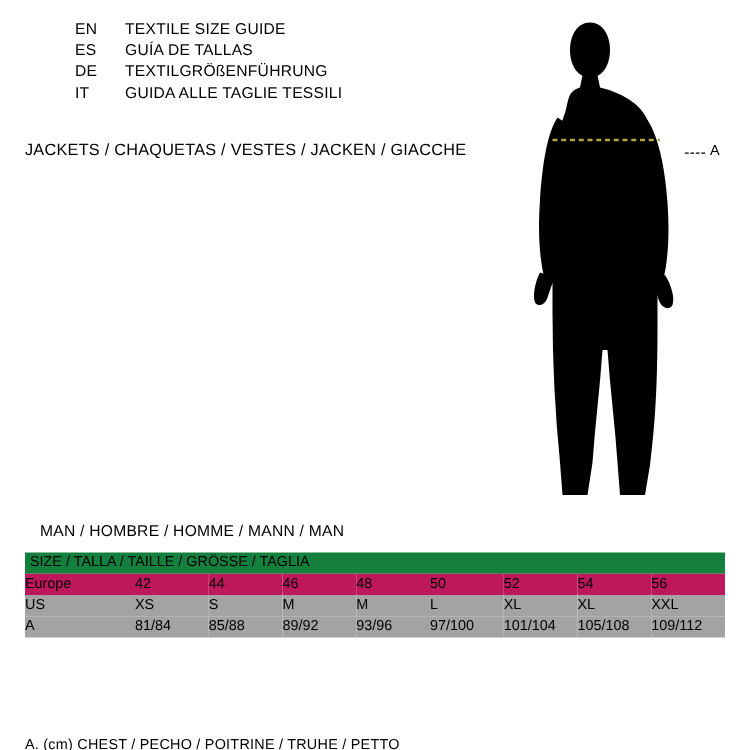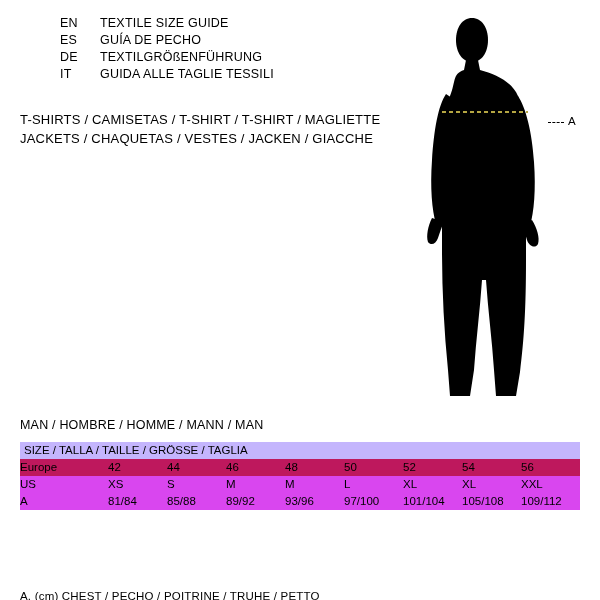"GUÍA DE PECHO" span.lang-text { text: PECHO -> TALLAS }
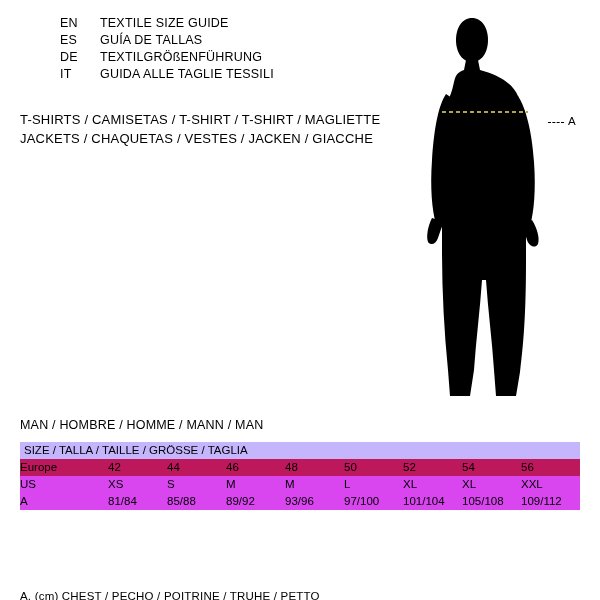"T-SHIRTS / CAMISETAS / T-SHIRT" div.cat-line { html: <div>T-SHIRTS / CAMISETAS / T-SHIRT / T-SHIRT / MAGLIETTE</div> -> none }
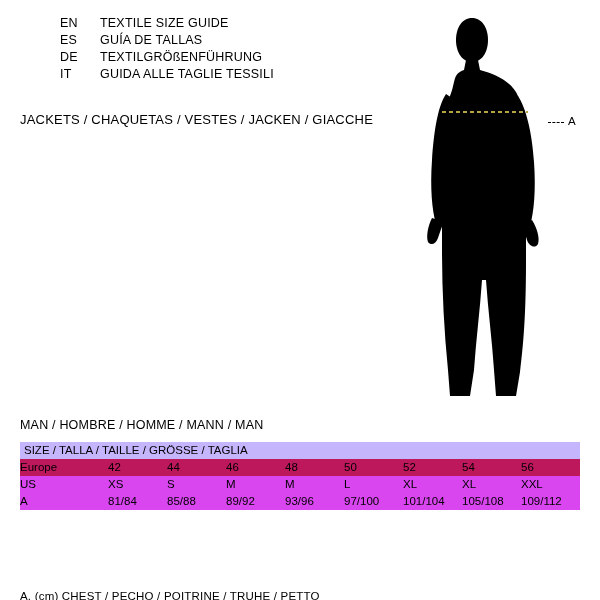"MAN / HOMBRE / HOMME" .table-title { left: 20px -> 32px }
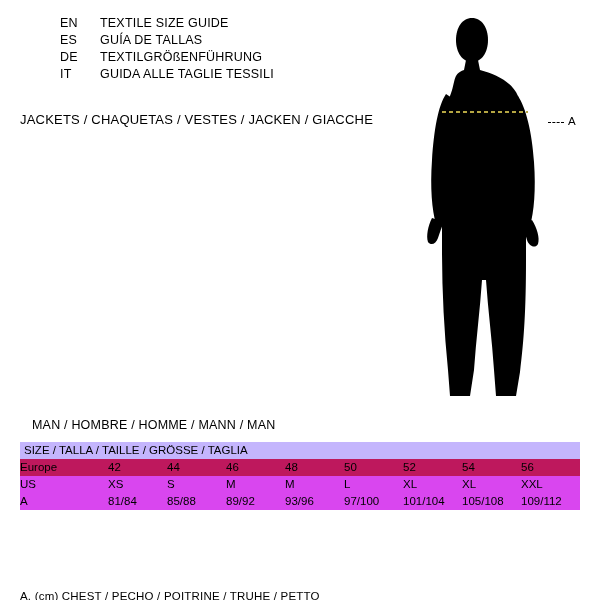"SIZE / TALLA / TAILLE" table.size-table th.hdr { background: #c4b5fd -> #15803d }
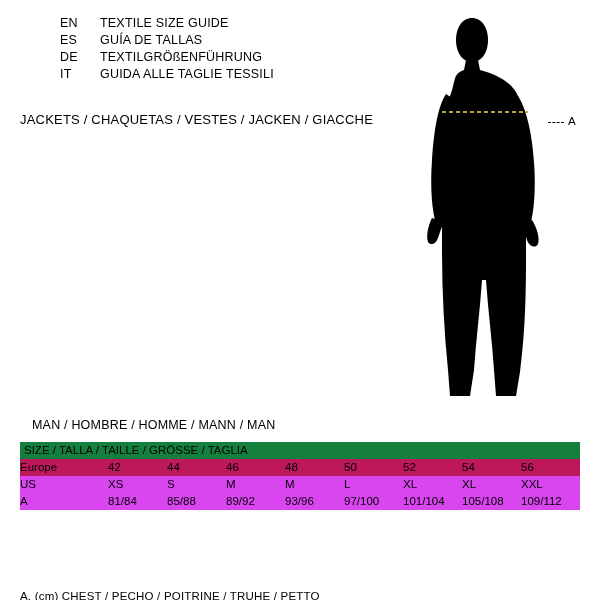"US" tr.shade td { background: #d946ef -> #a3a3a3 }
